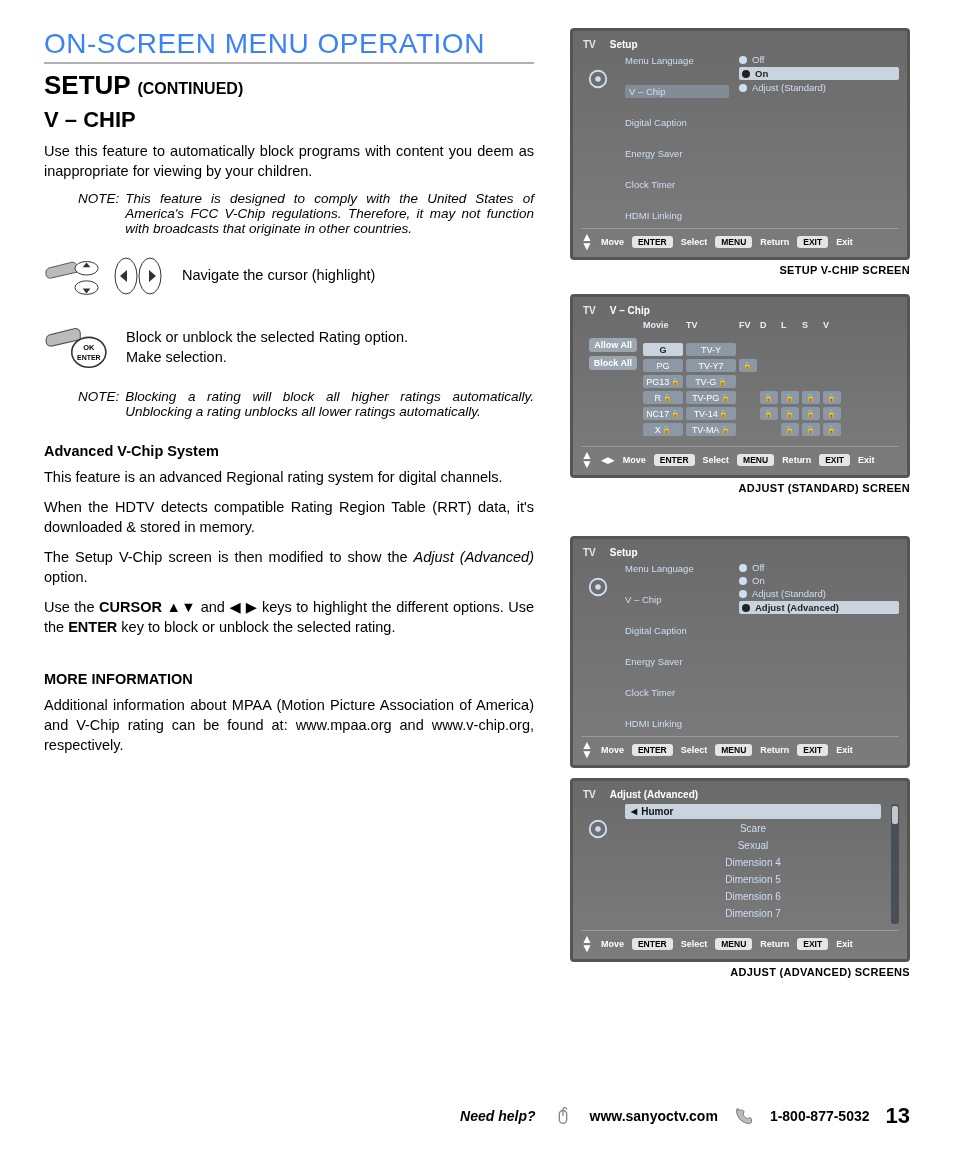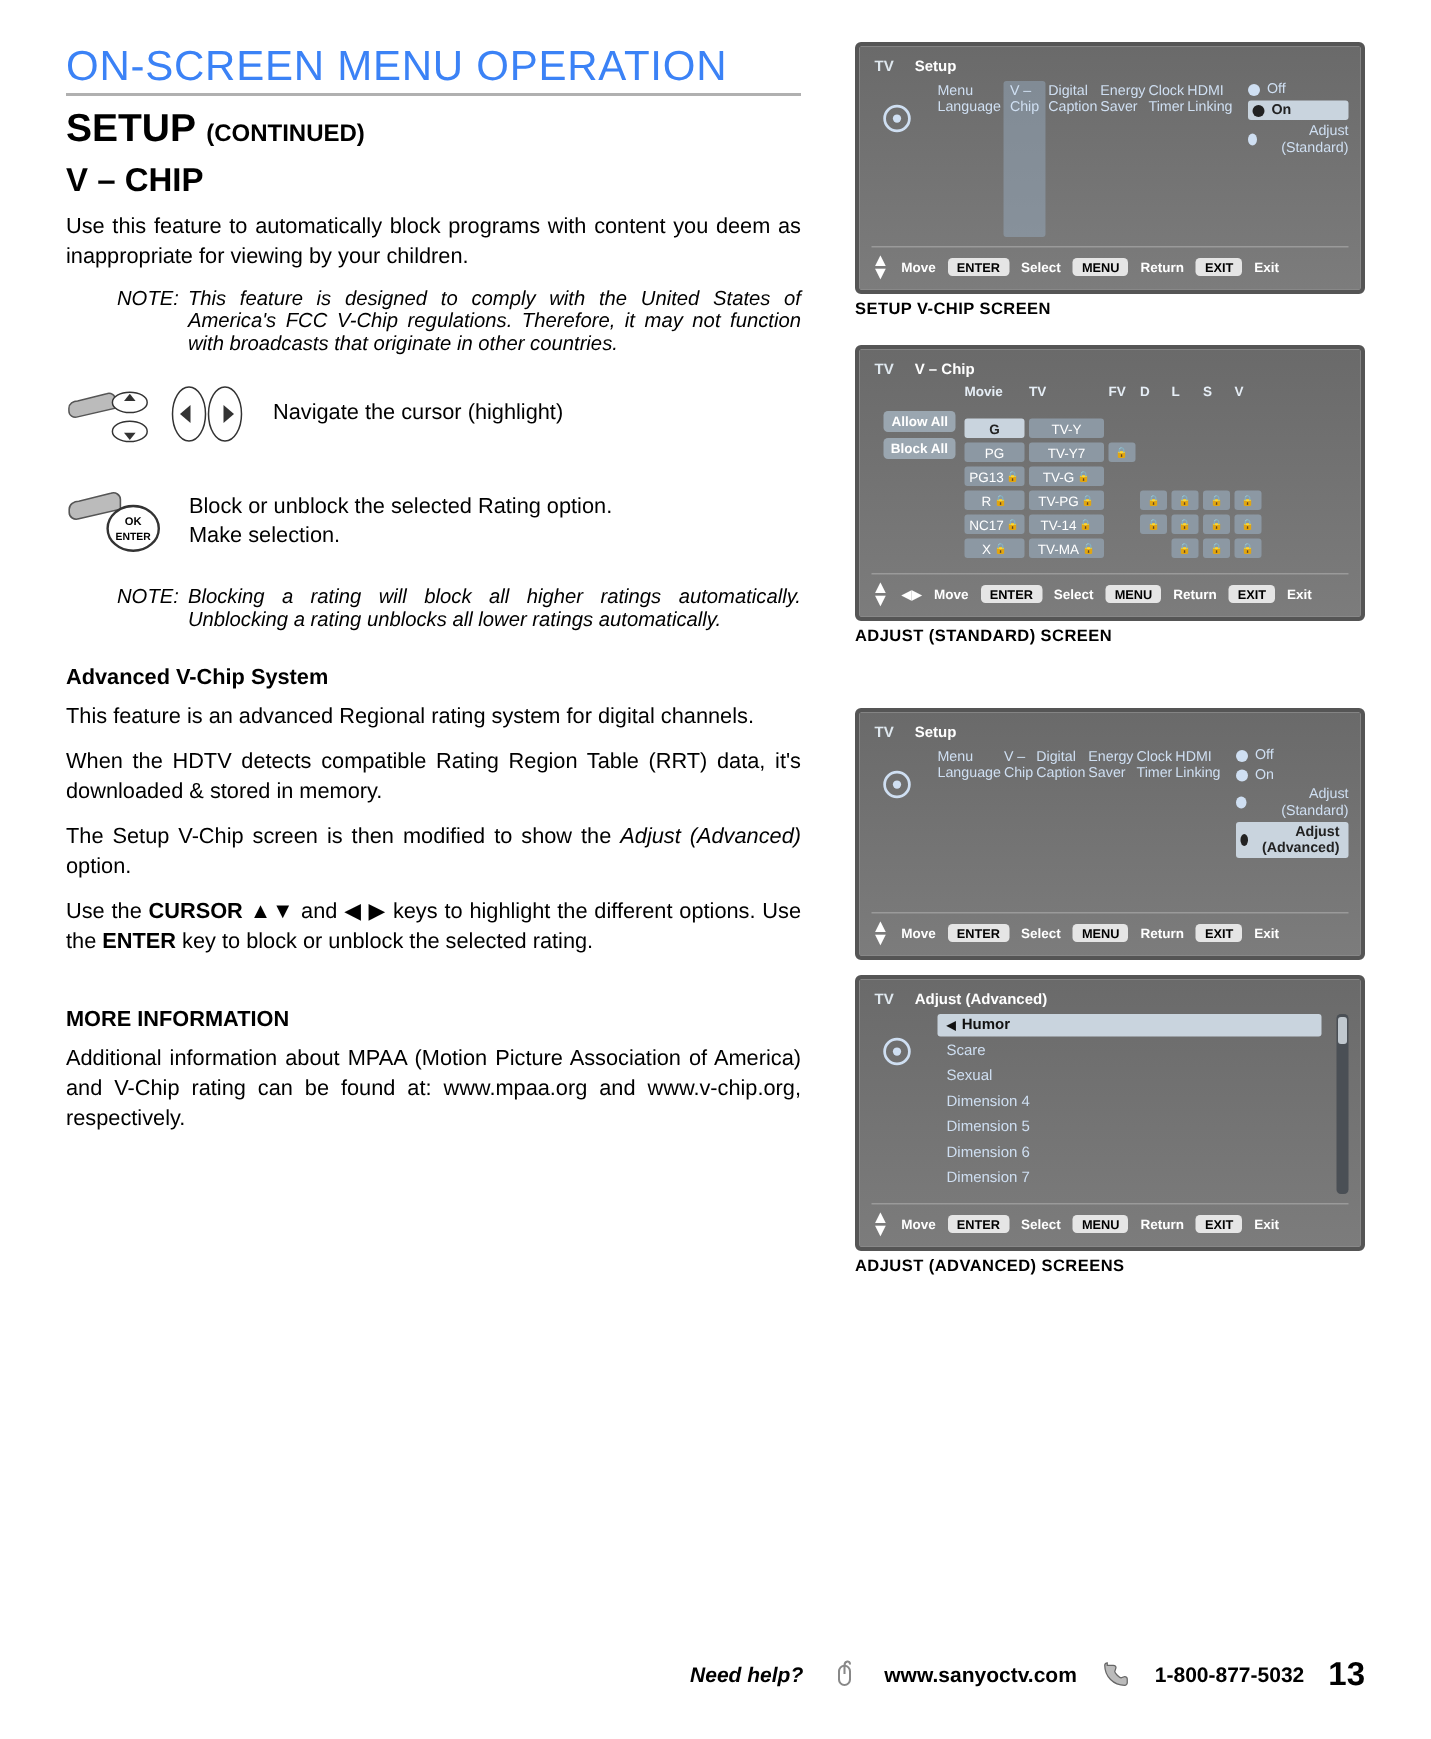"Menu Language" .osd .menu-col { flex-direction: none -> column; gap: 2px -> 18px }
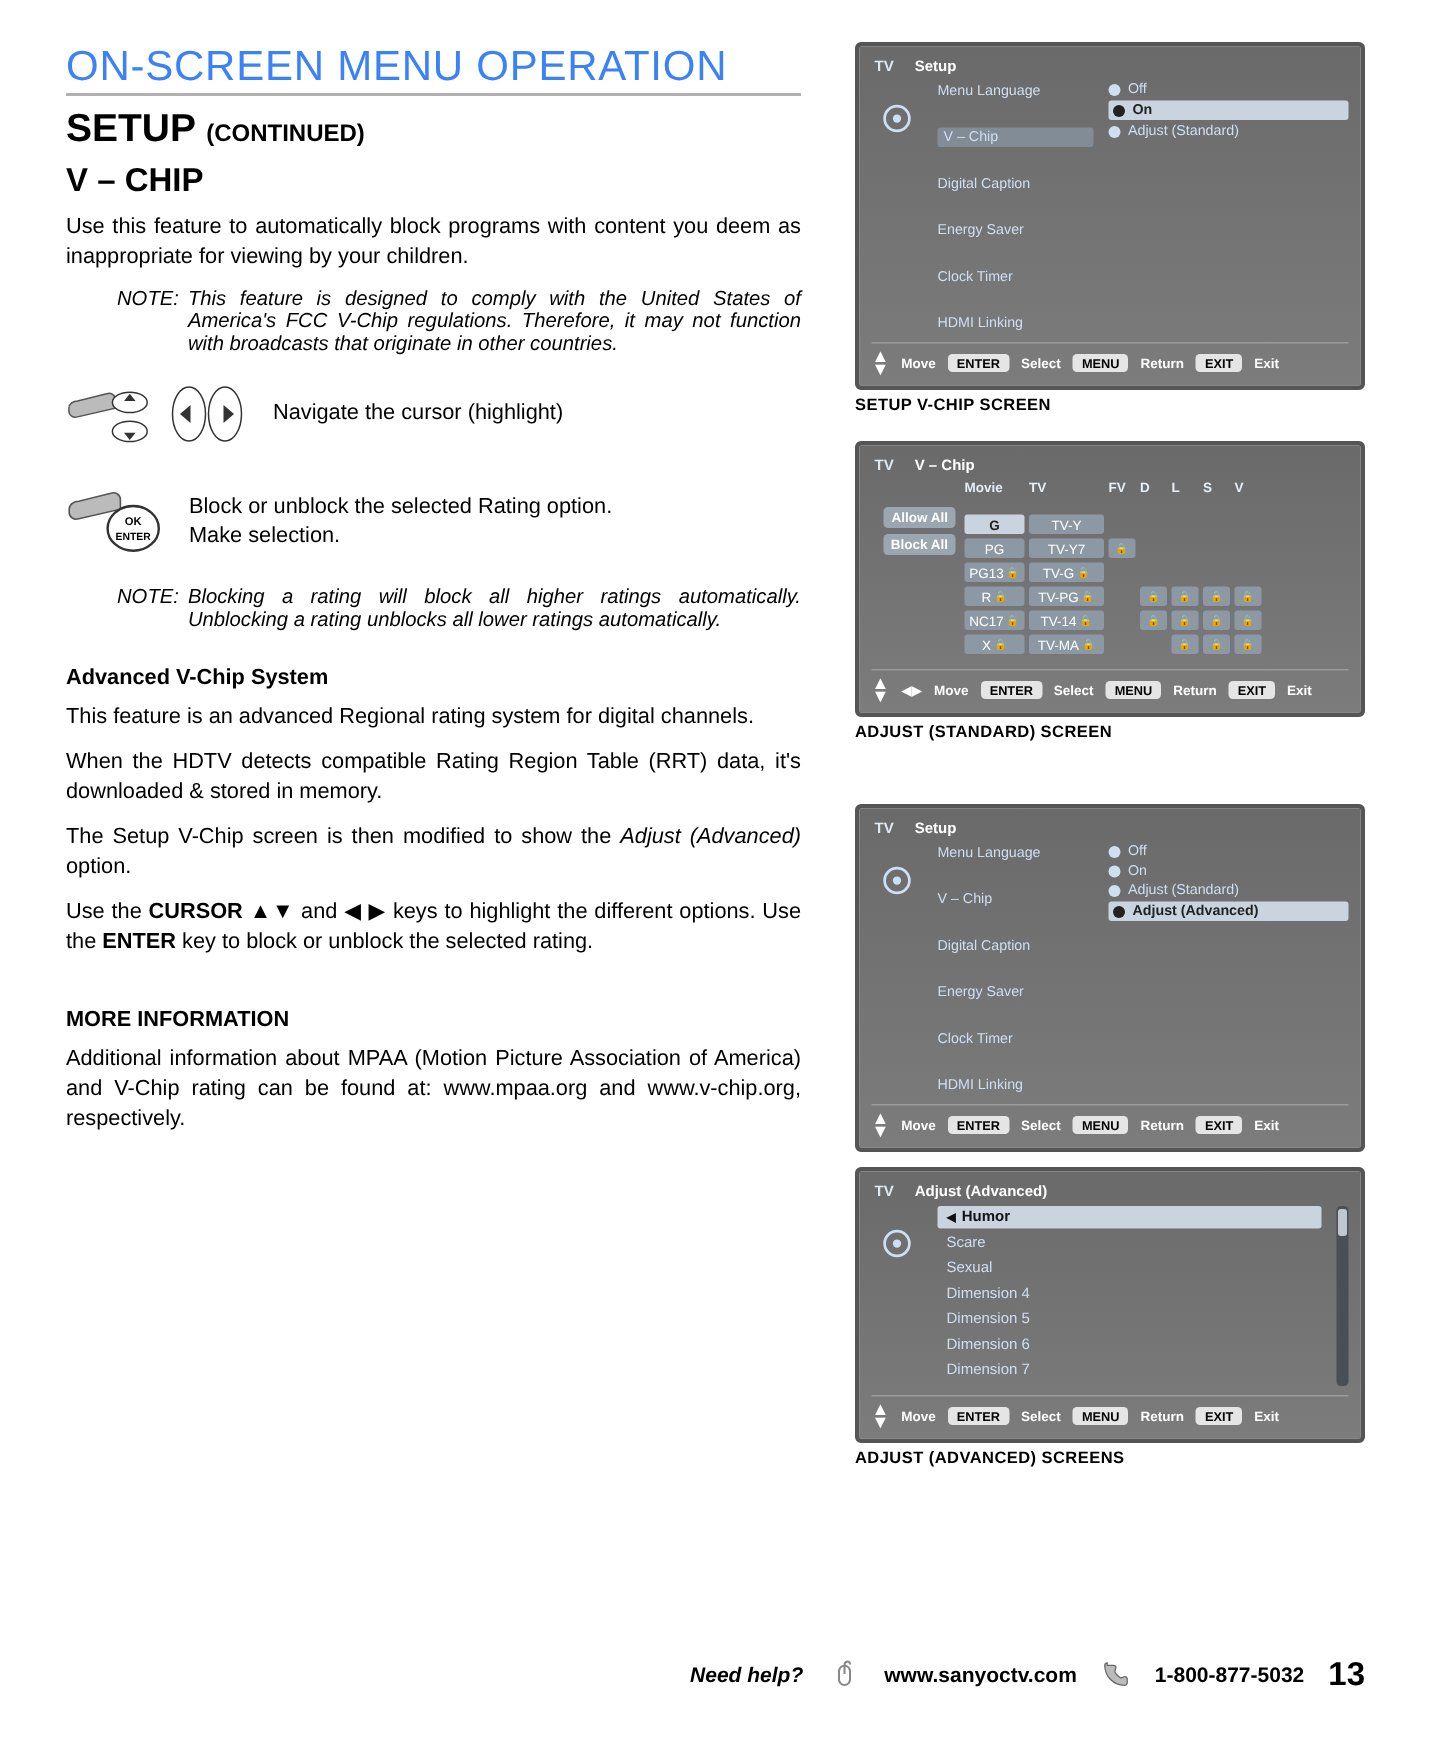"SETUP V-CHIP SCREEN" .osd-cap { text-align: left -> right }
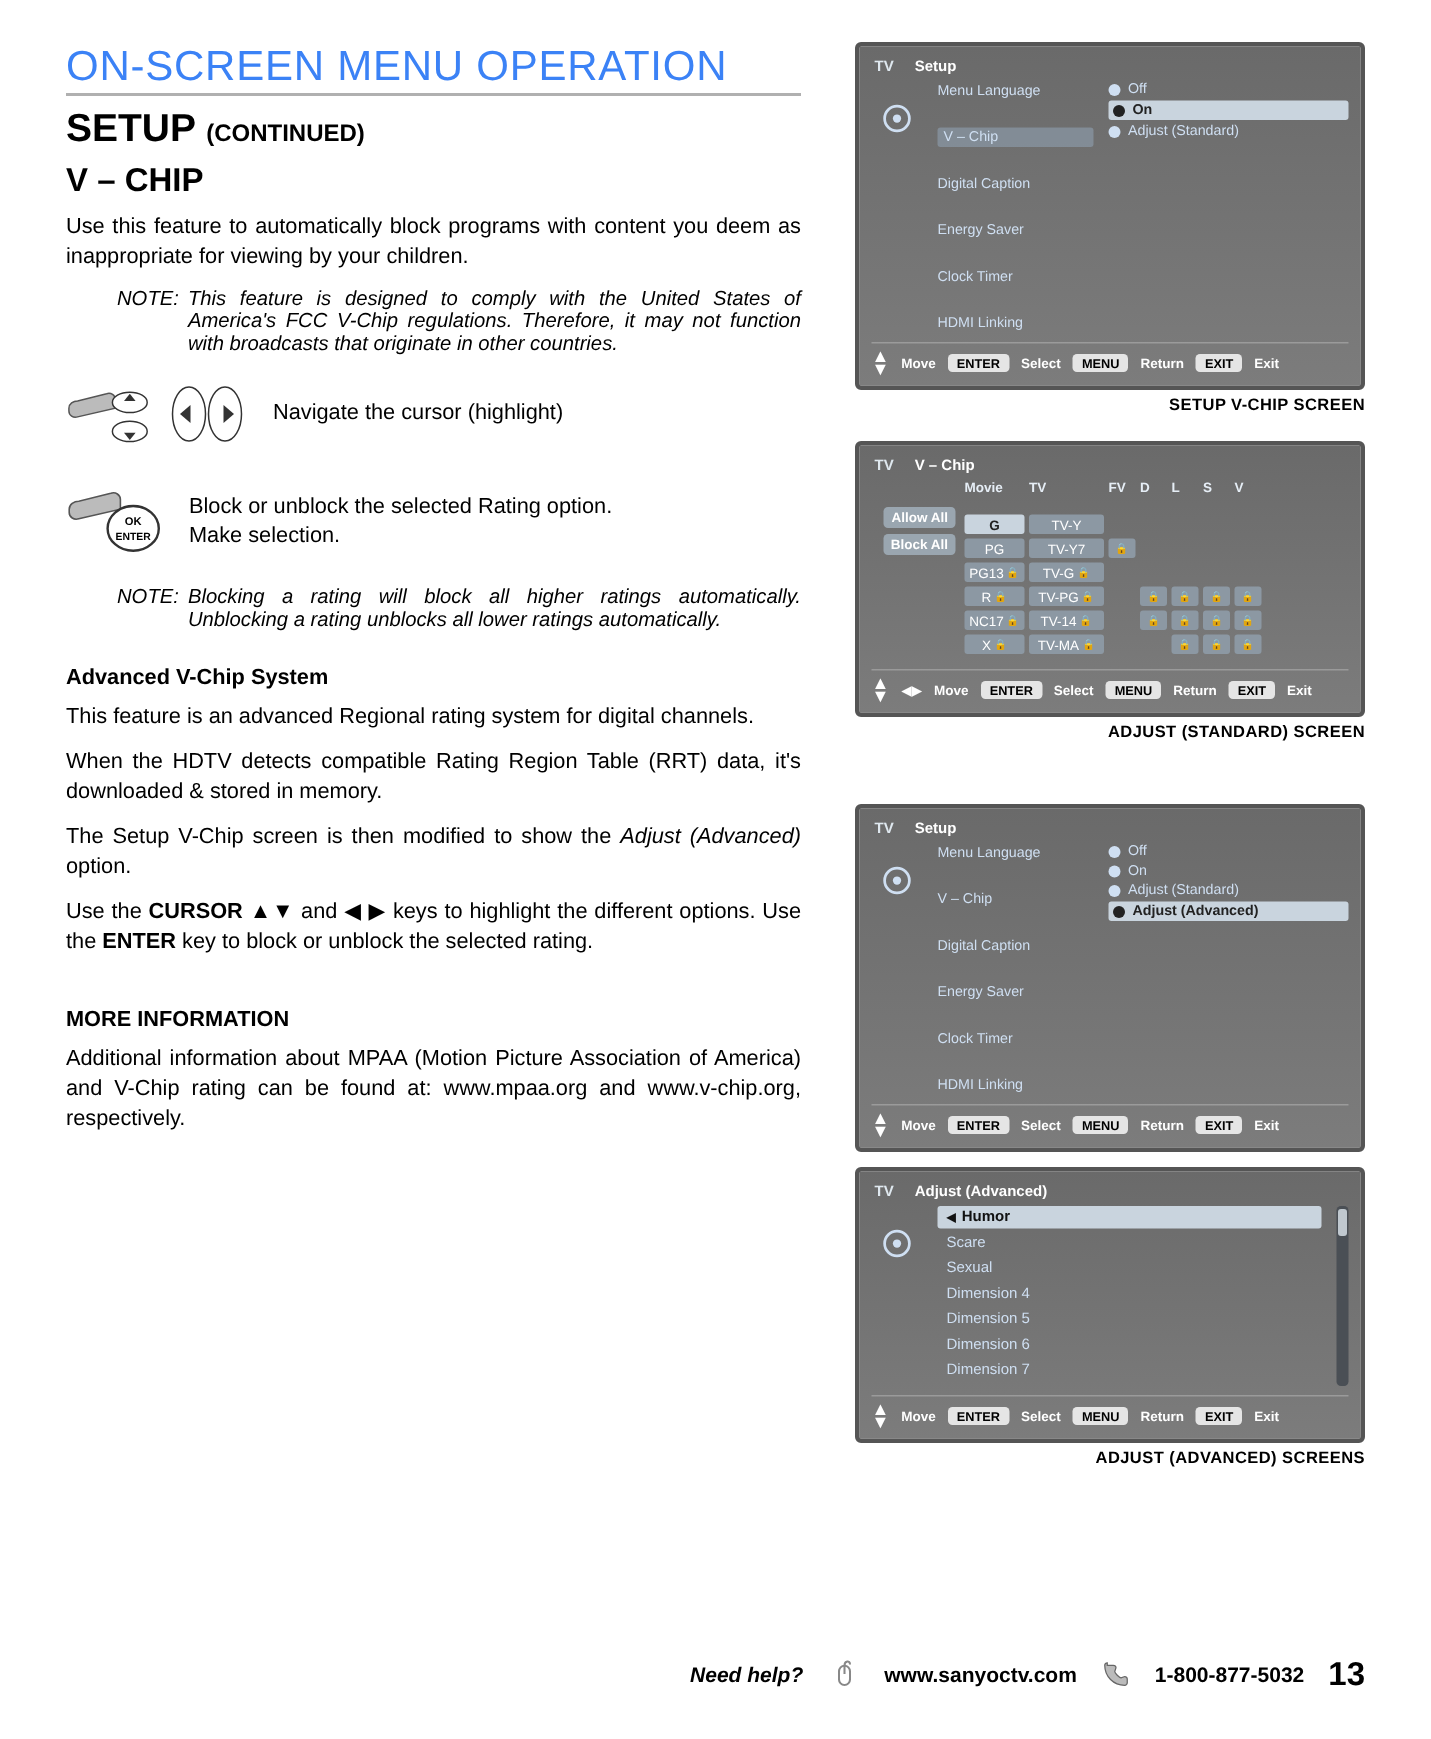"Humor" .adv-item { text-align: none -> center }
